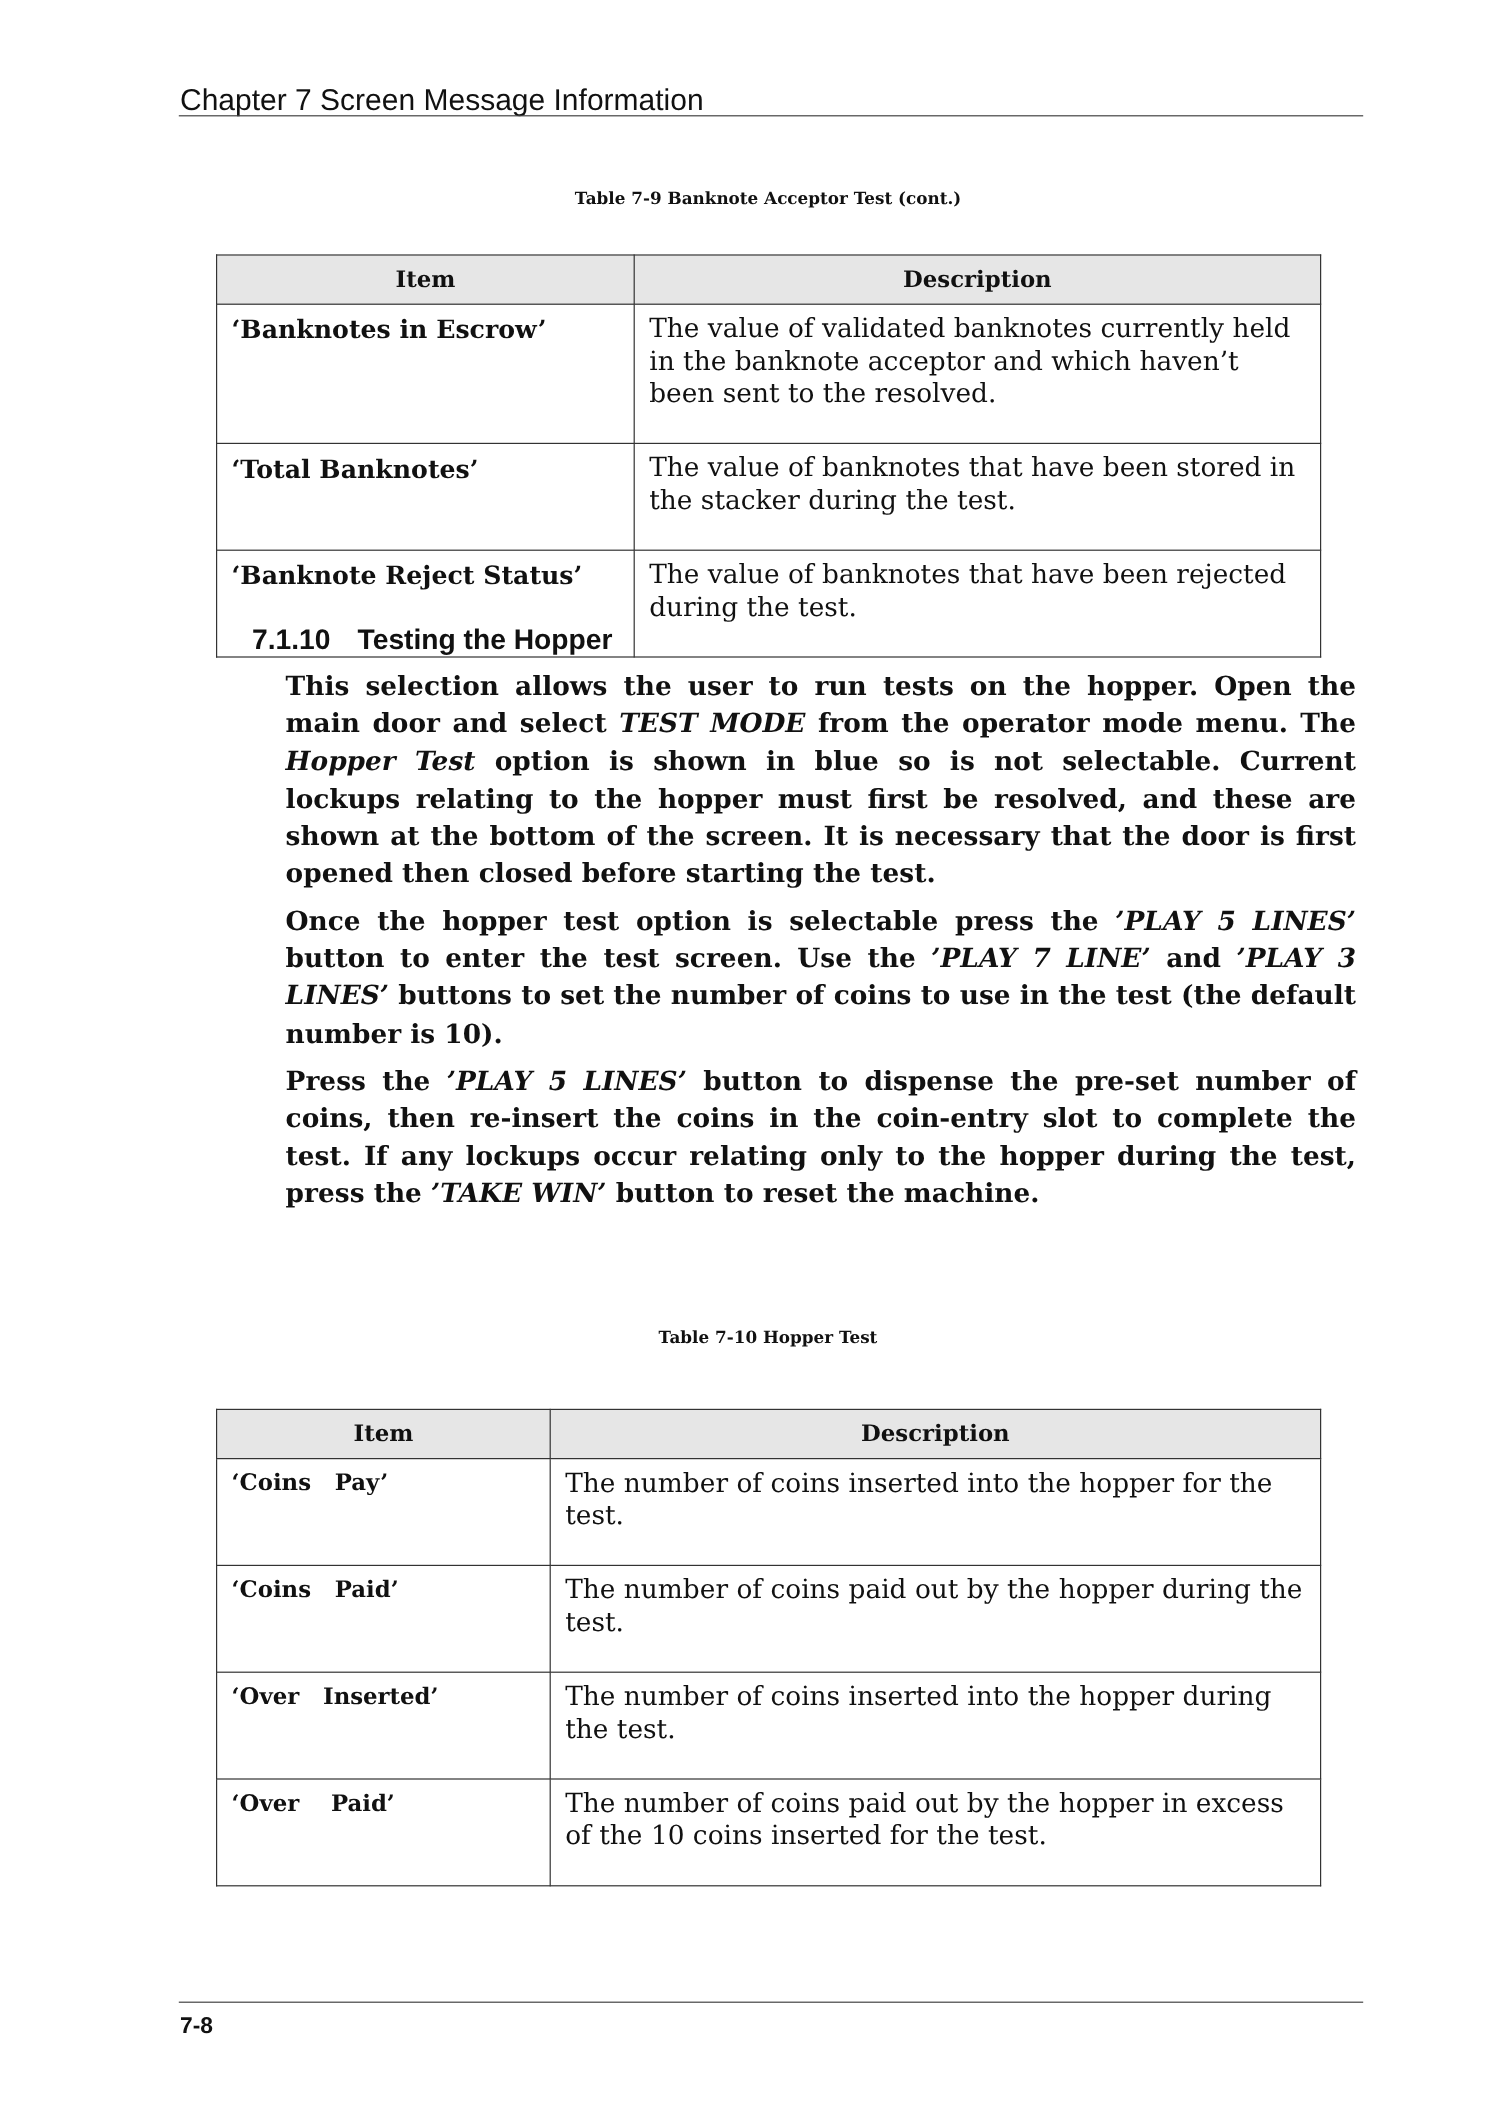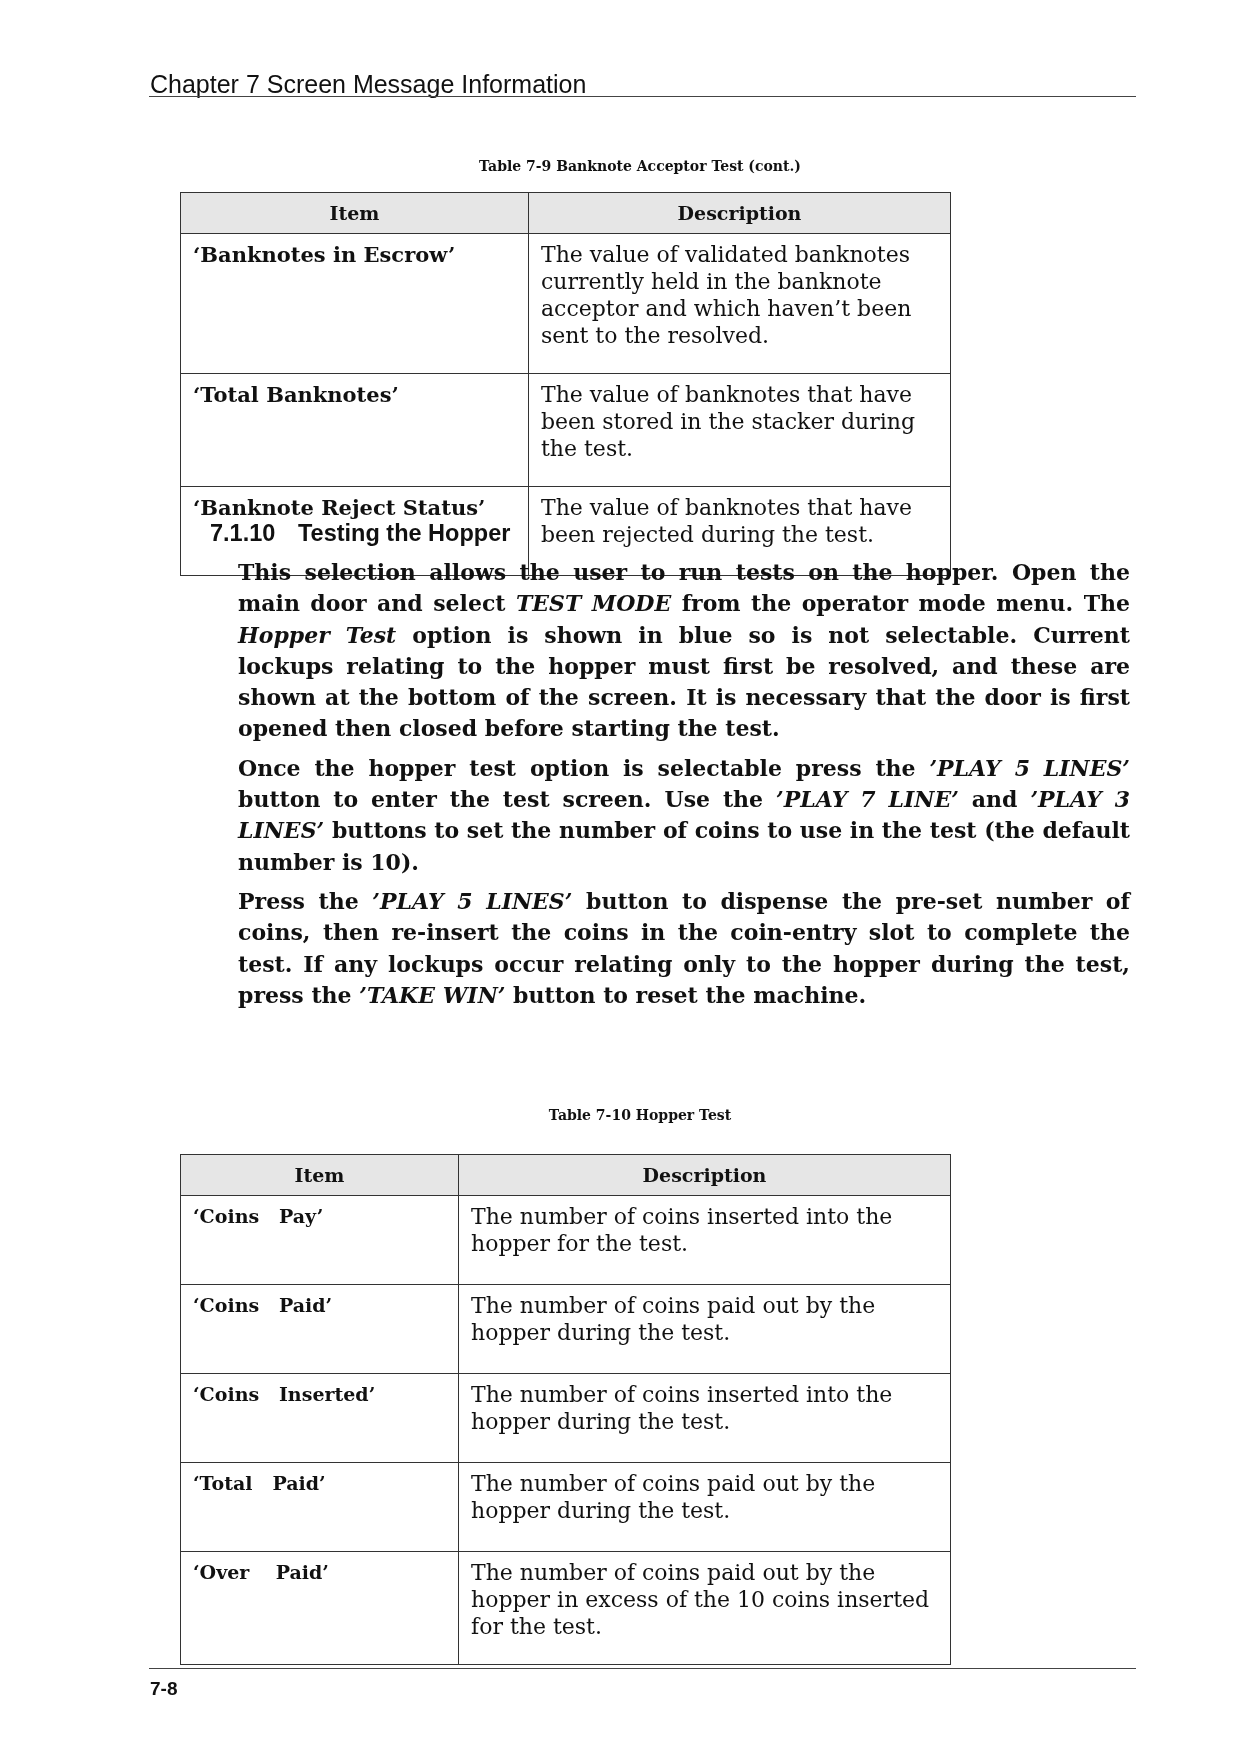"Item" table.doc { margin-top: none -> 20px; width: 771px -> 921px }
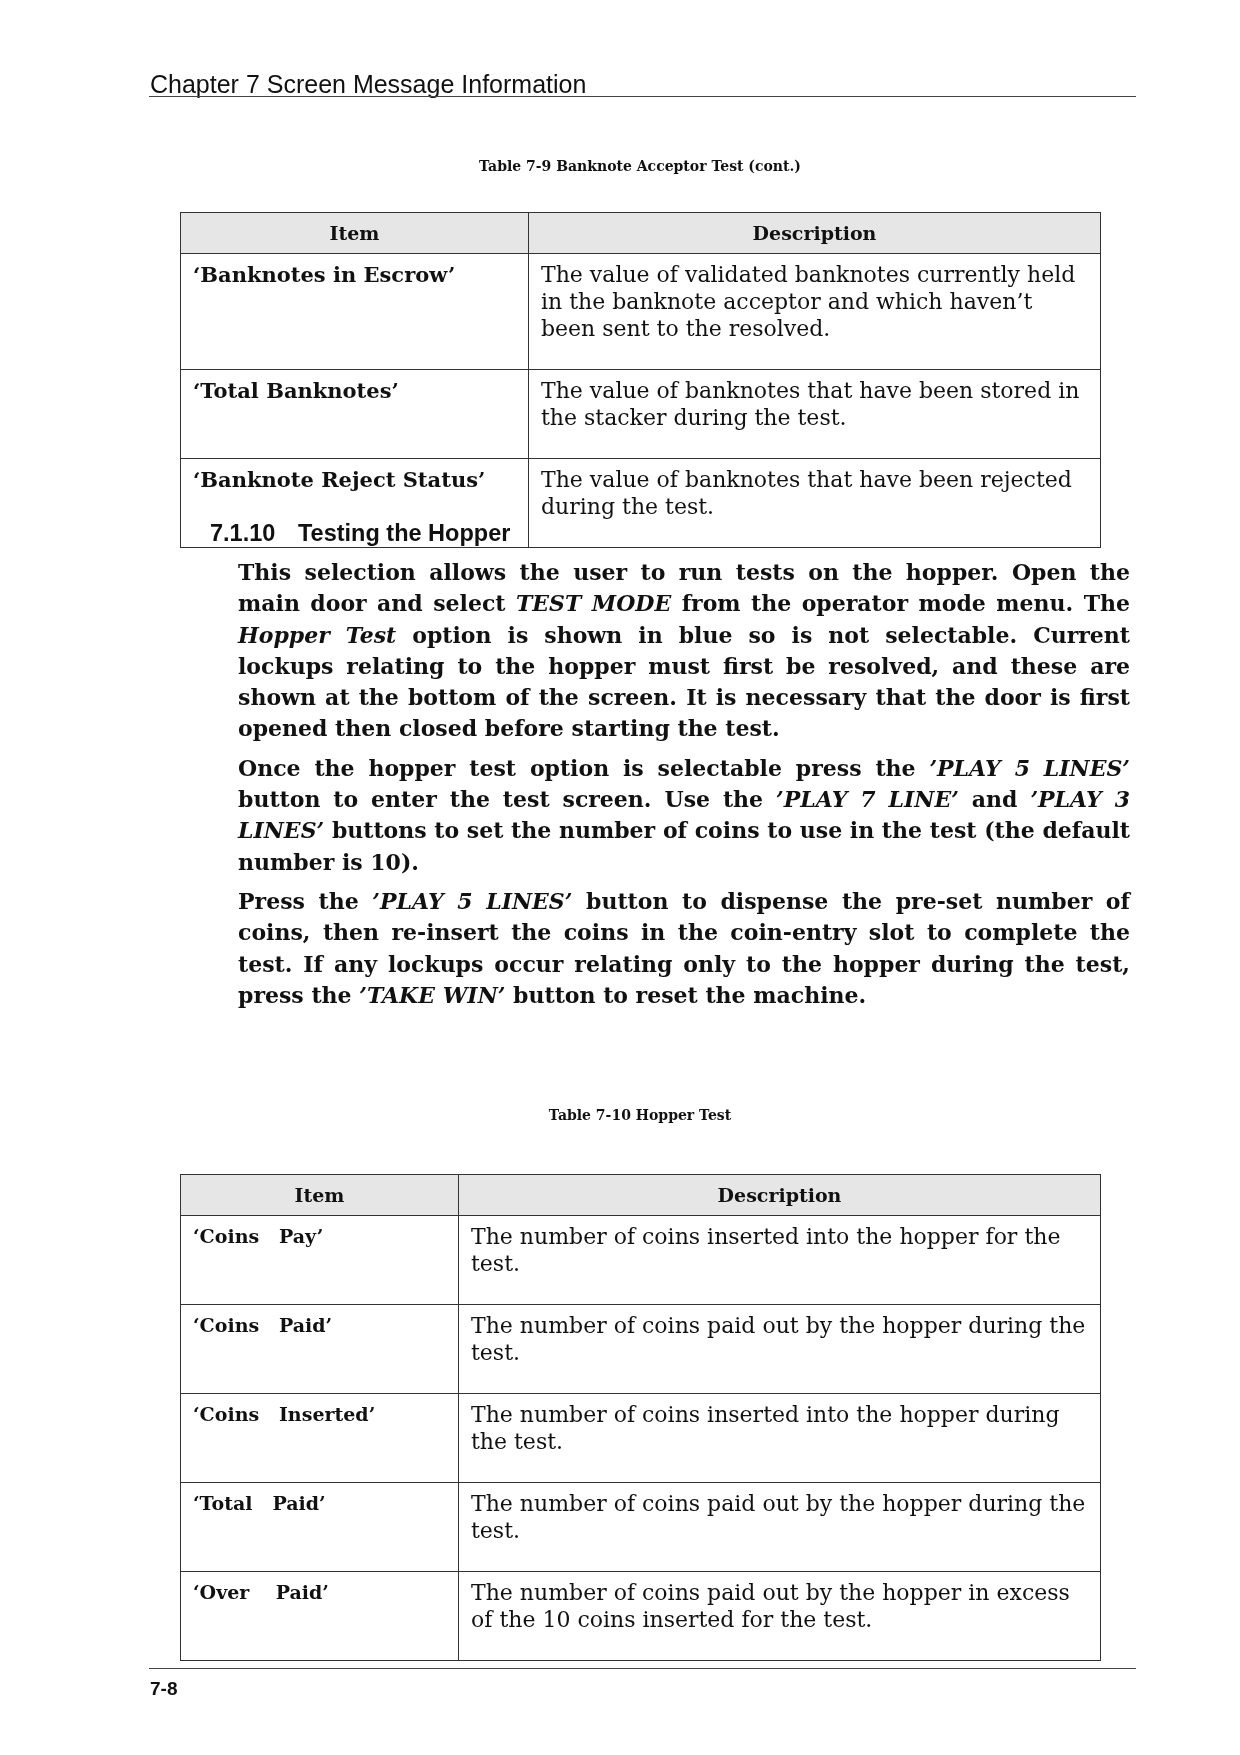"‘Coins Inserted’" td.item { text: Coins -> Over }
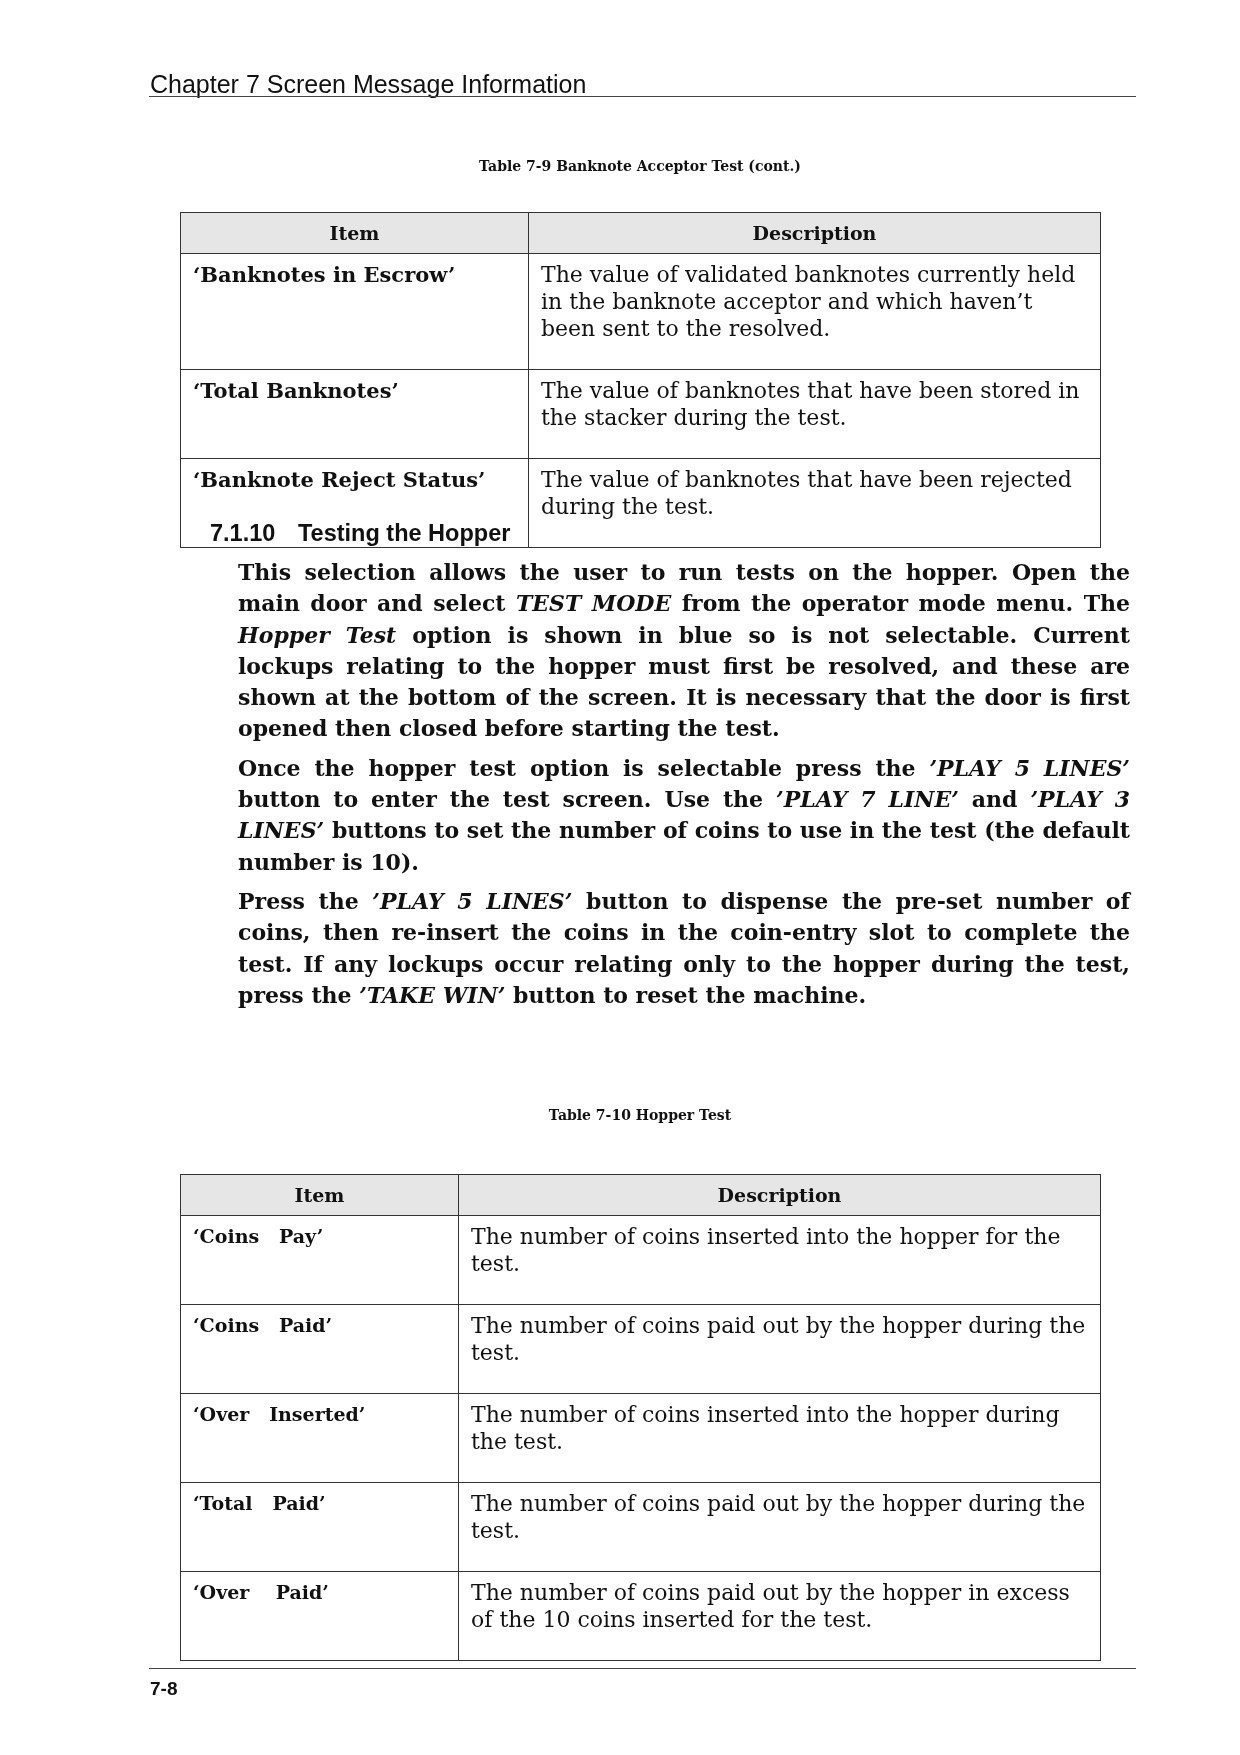"‘Total Paid’" tr { html: <tr> <td>‘Total Paid’</td> <td>The number of coins paid out by the hopper during the test.</td> </tr> -> none }
